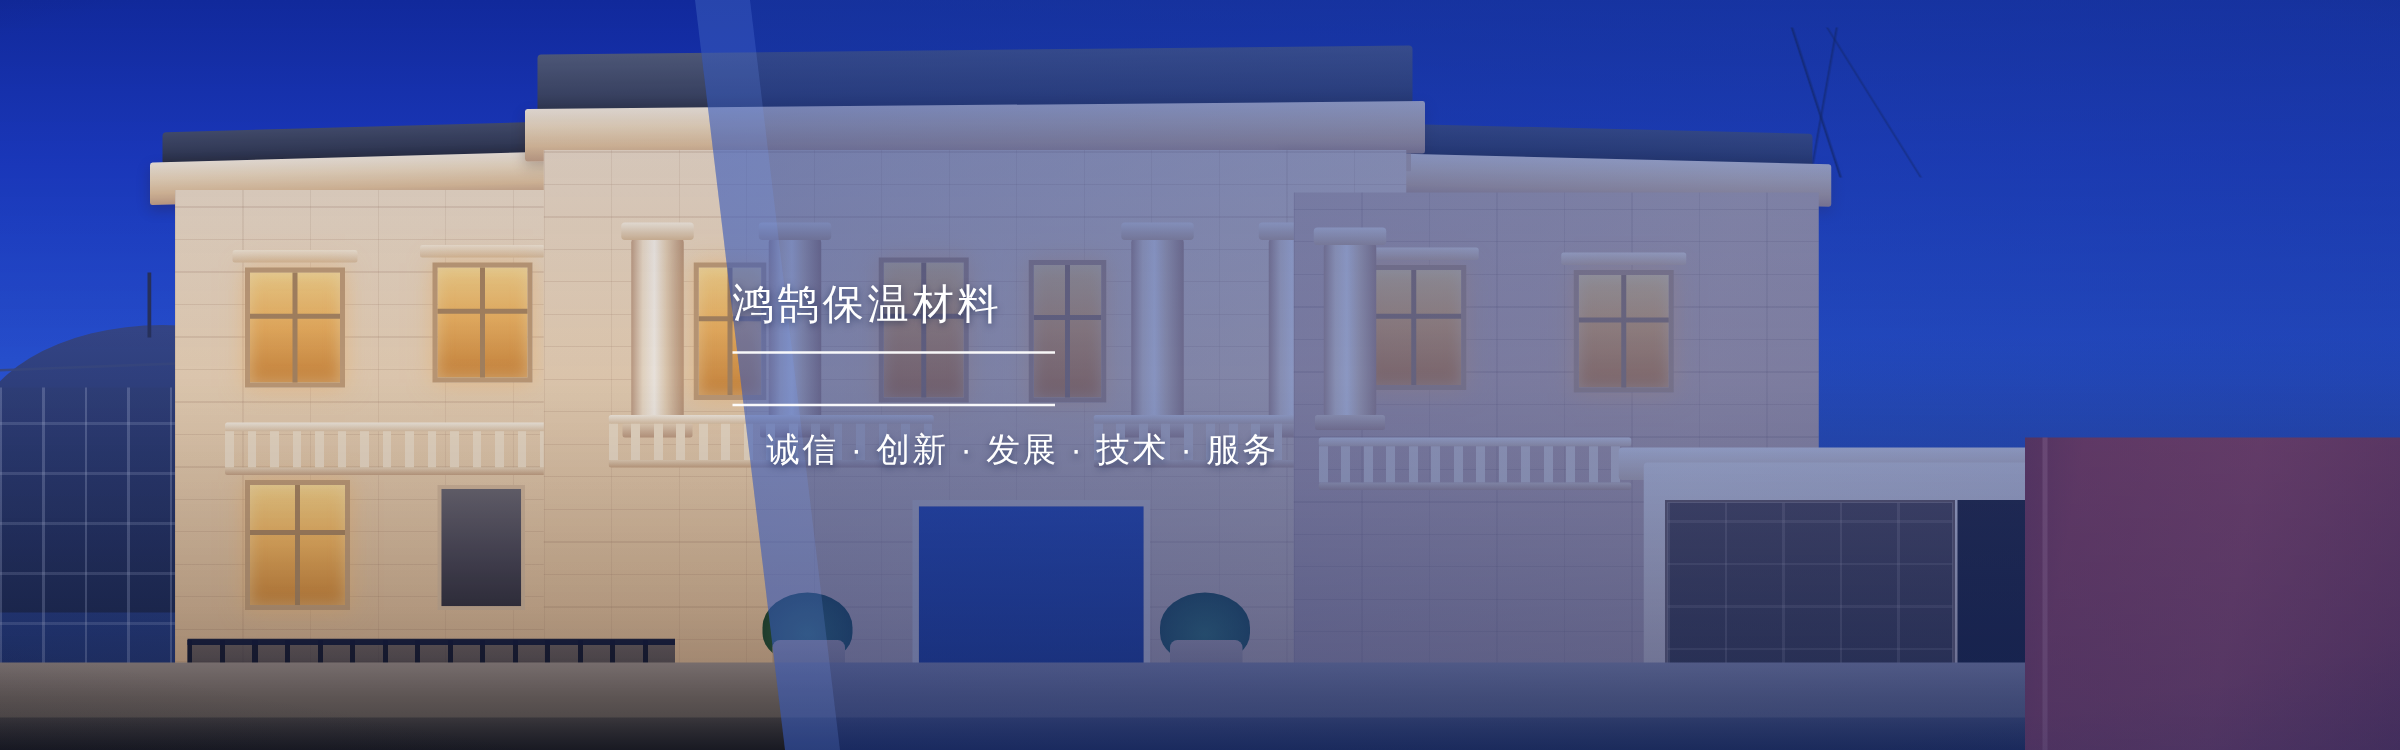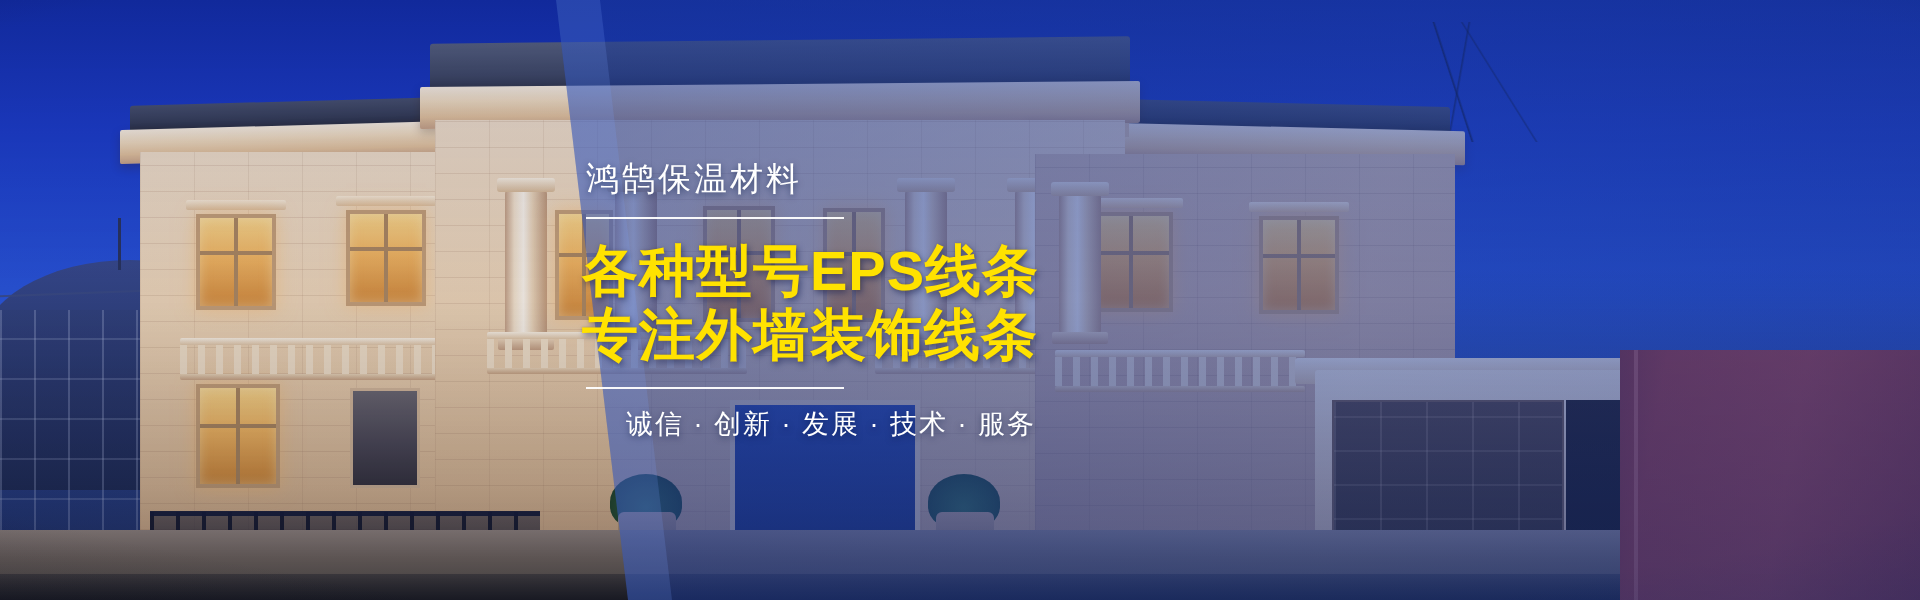"各种型号EPS线条" div.headline { html: <div> <span>各种型号EPS线条</span> <span>专注外墙装饰线条</span> </div> -> none }
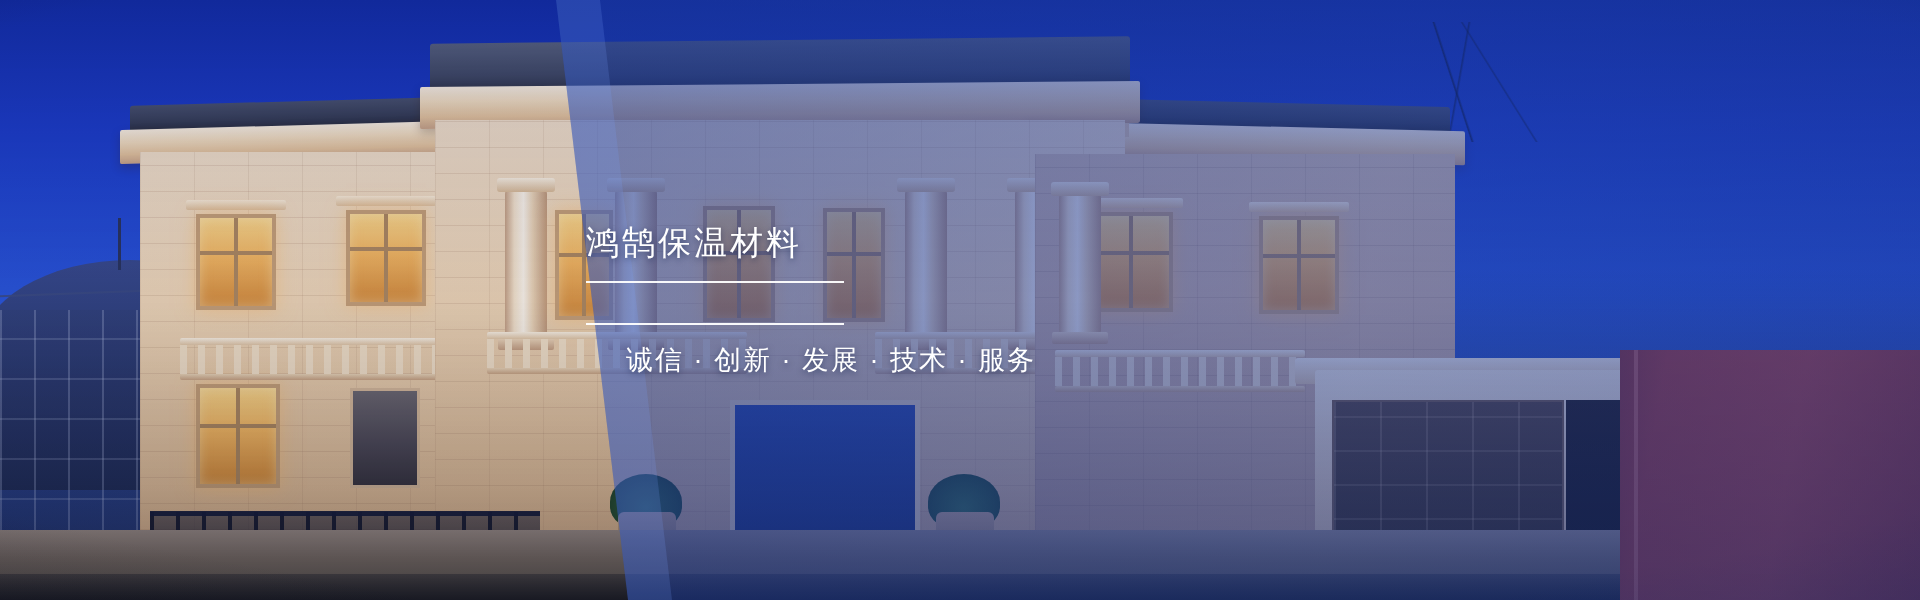"诚信 · 创新 · 发展" .tagline { margin-left: 44px -> 31px }
